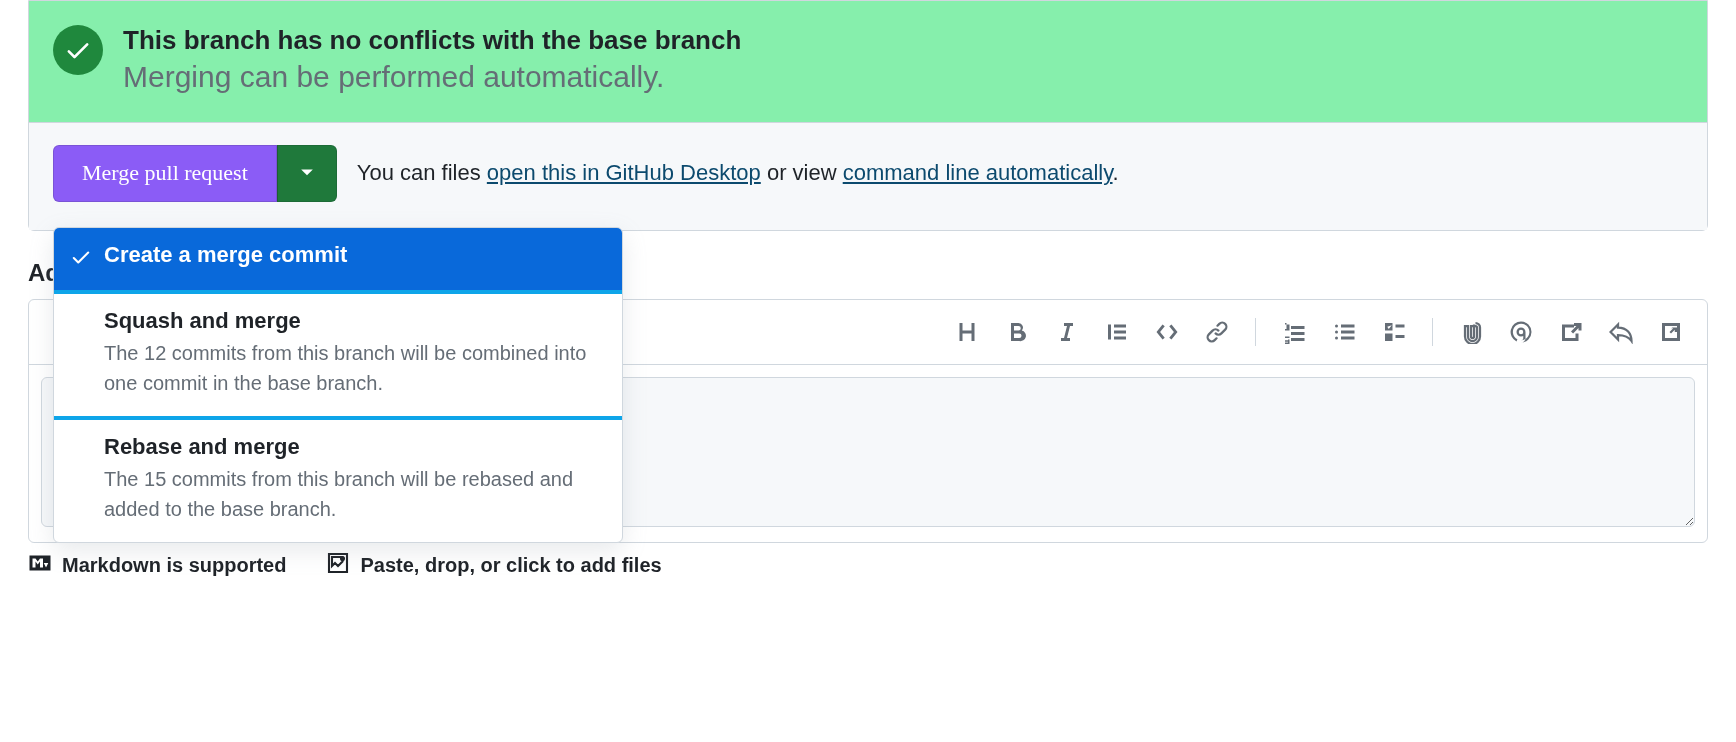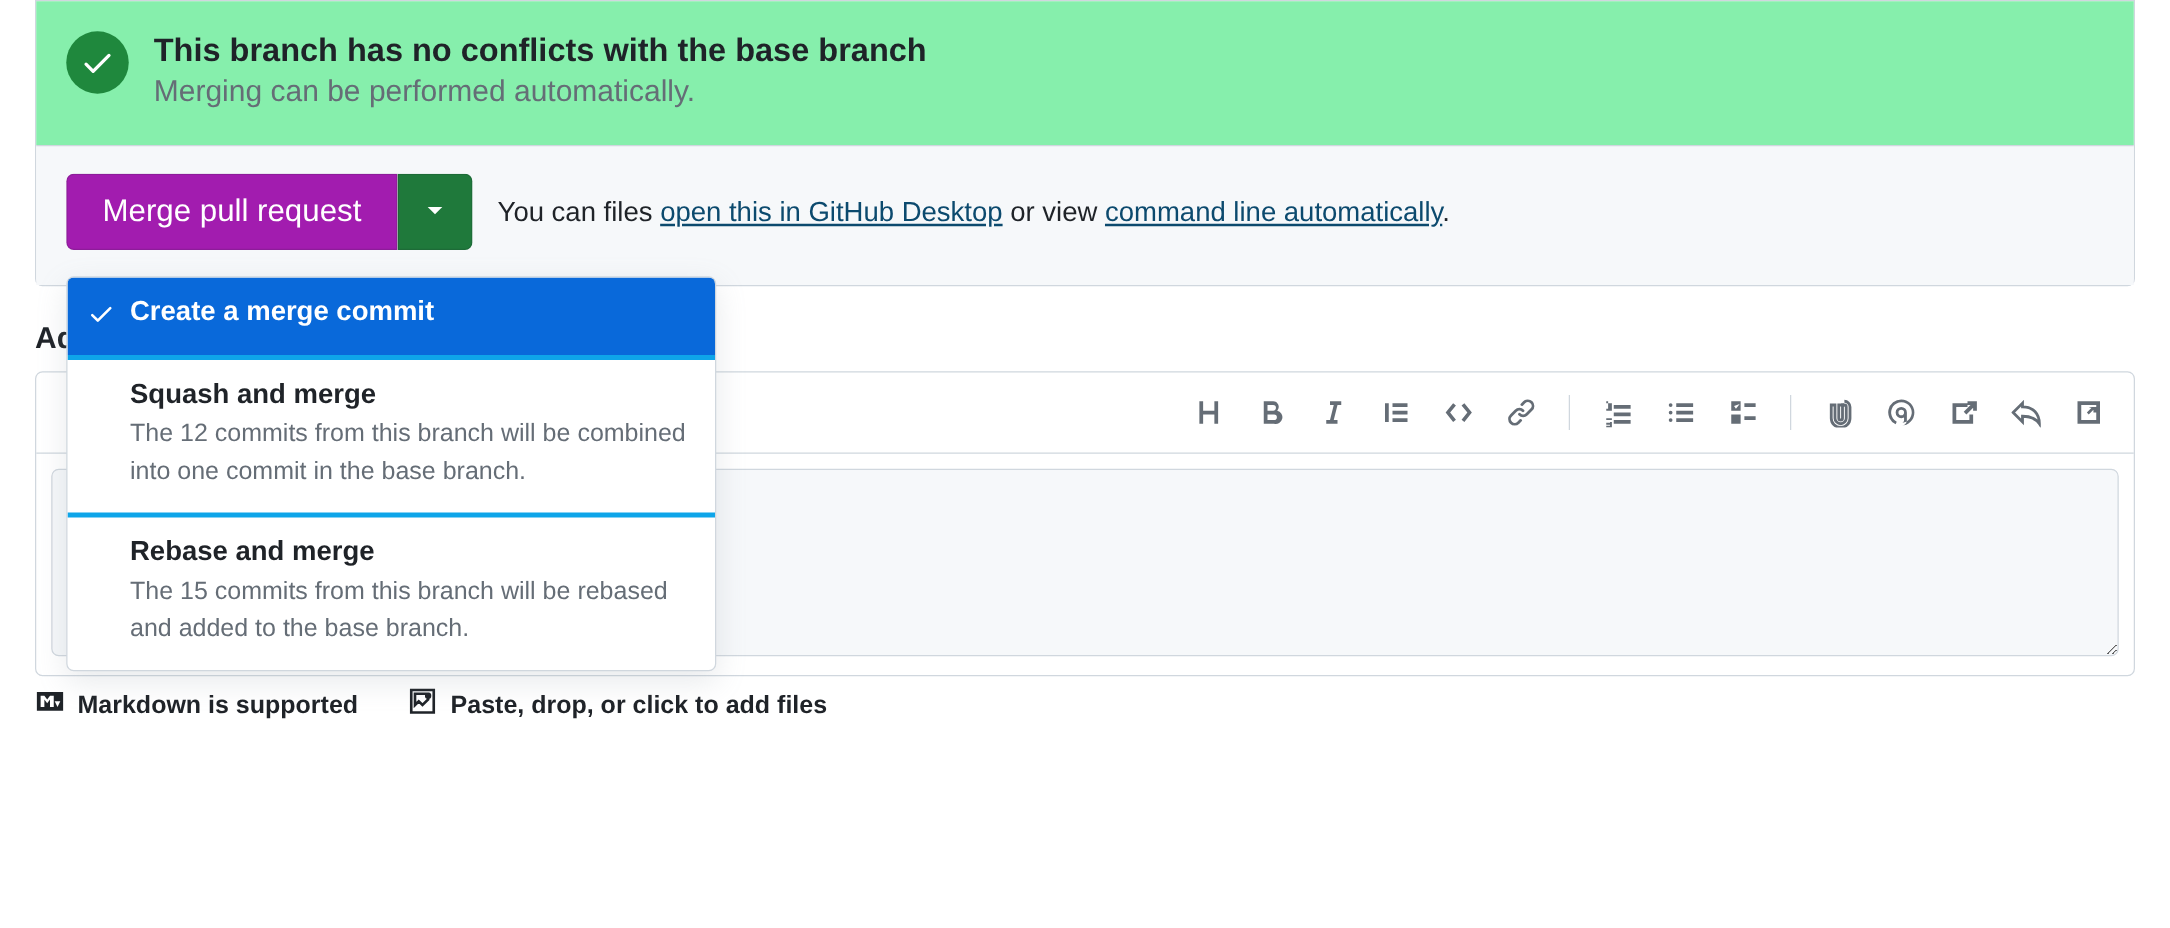"Merging can be performed automatically." .status-text p { font-size: 24px -> 30px }
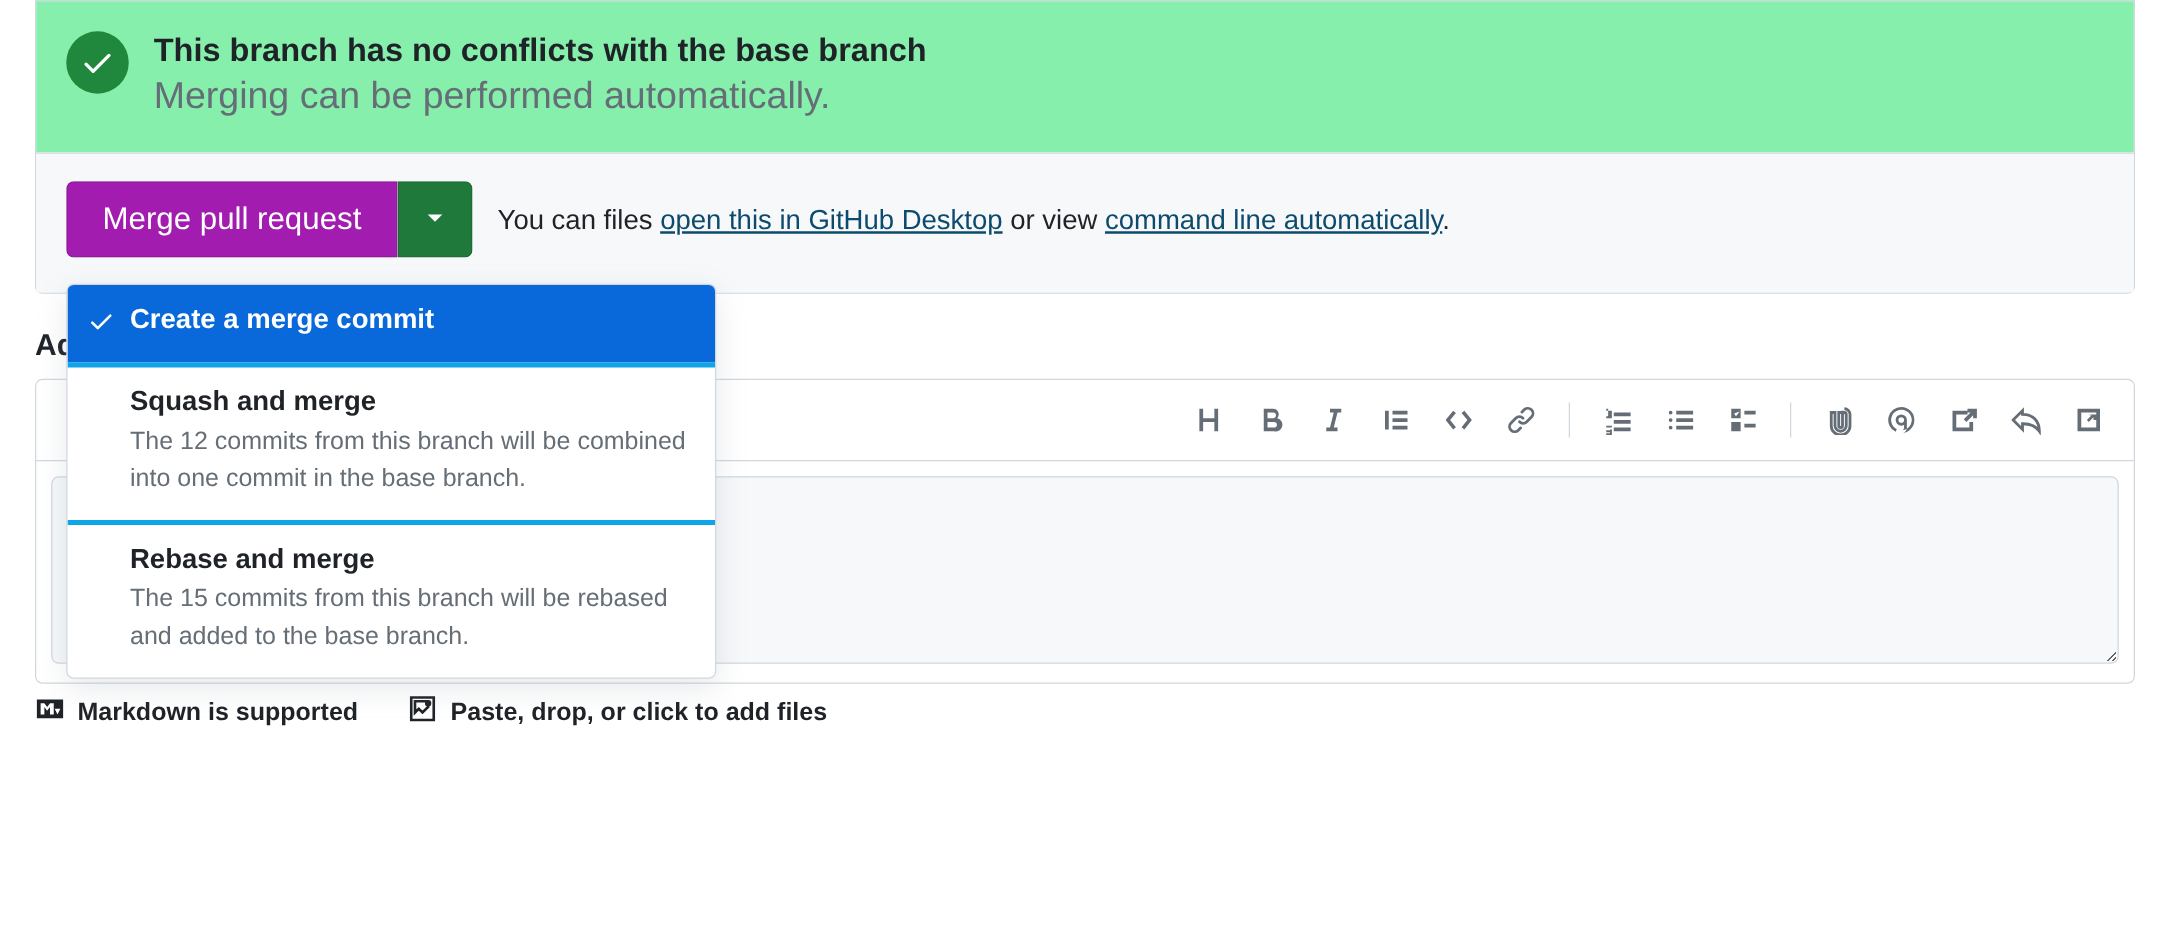"Merge pull request" .merge-btn { background: #a21caf -> #8b5cf6; font-family: none -> Liberation Serif, serif; font-size: 25px -> 22px }
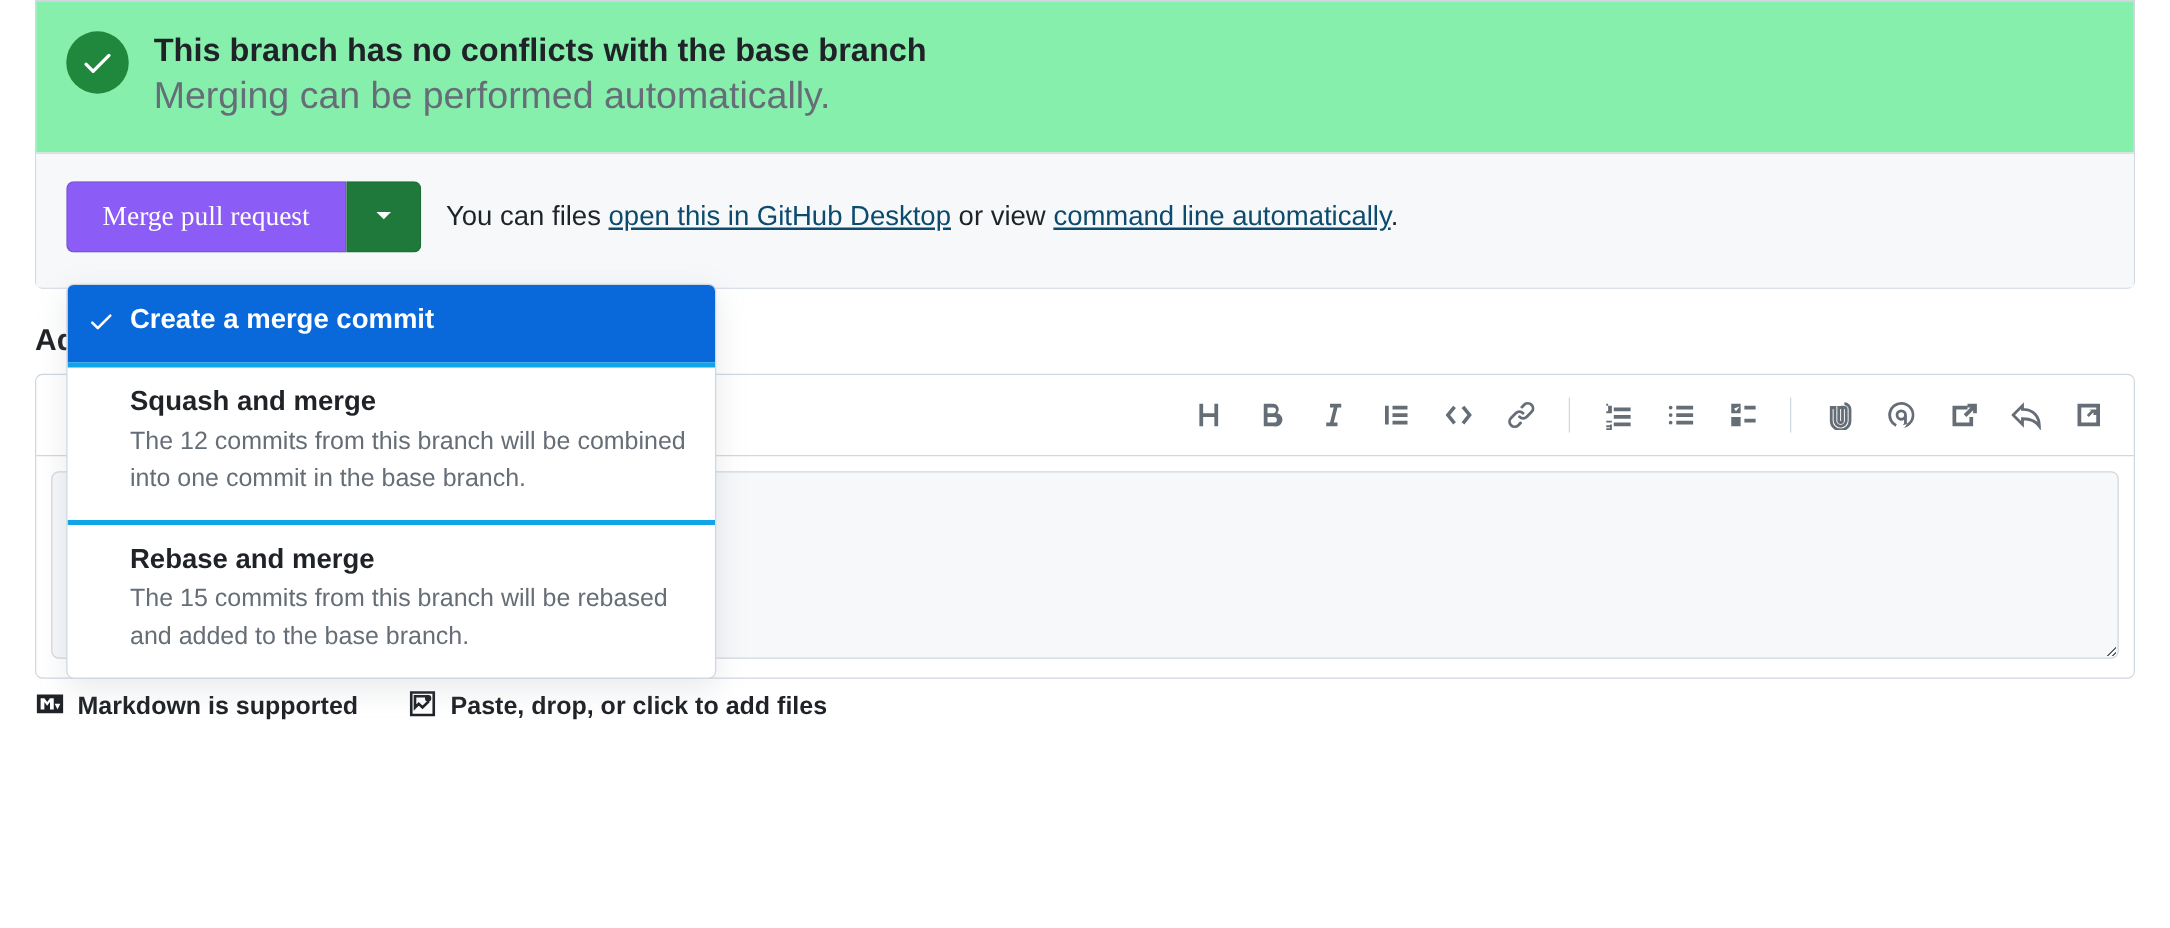"Create a merge commit" .dropdown { width: 520px -> 570px }
